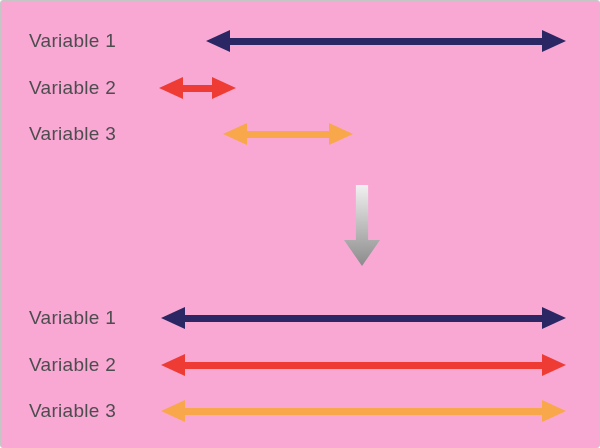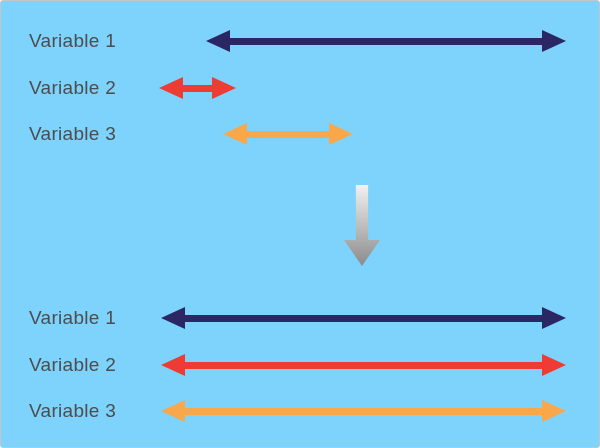"Variable 1" .figure { background: #7dd3fc -> #f9a8d4 }
